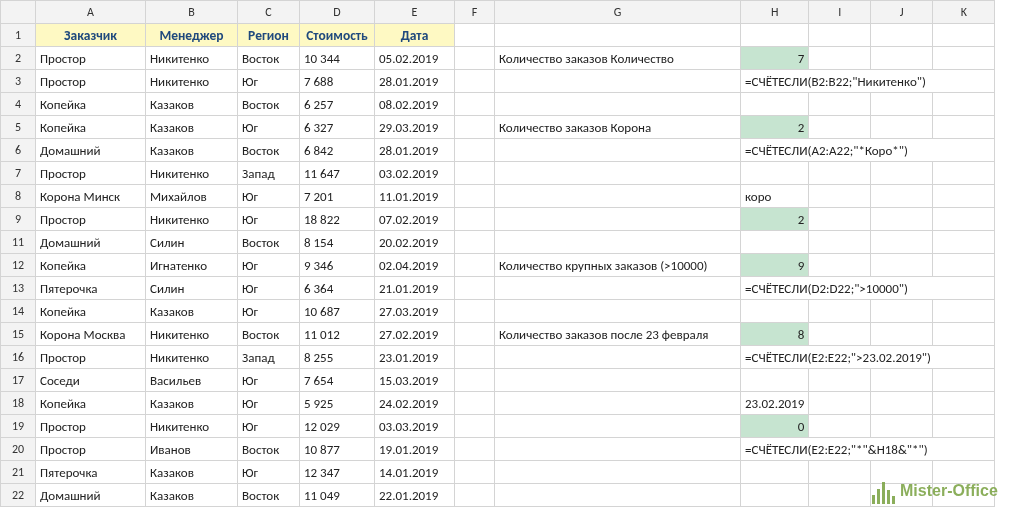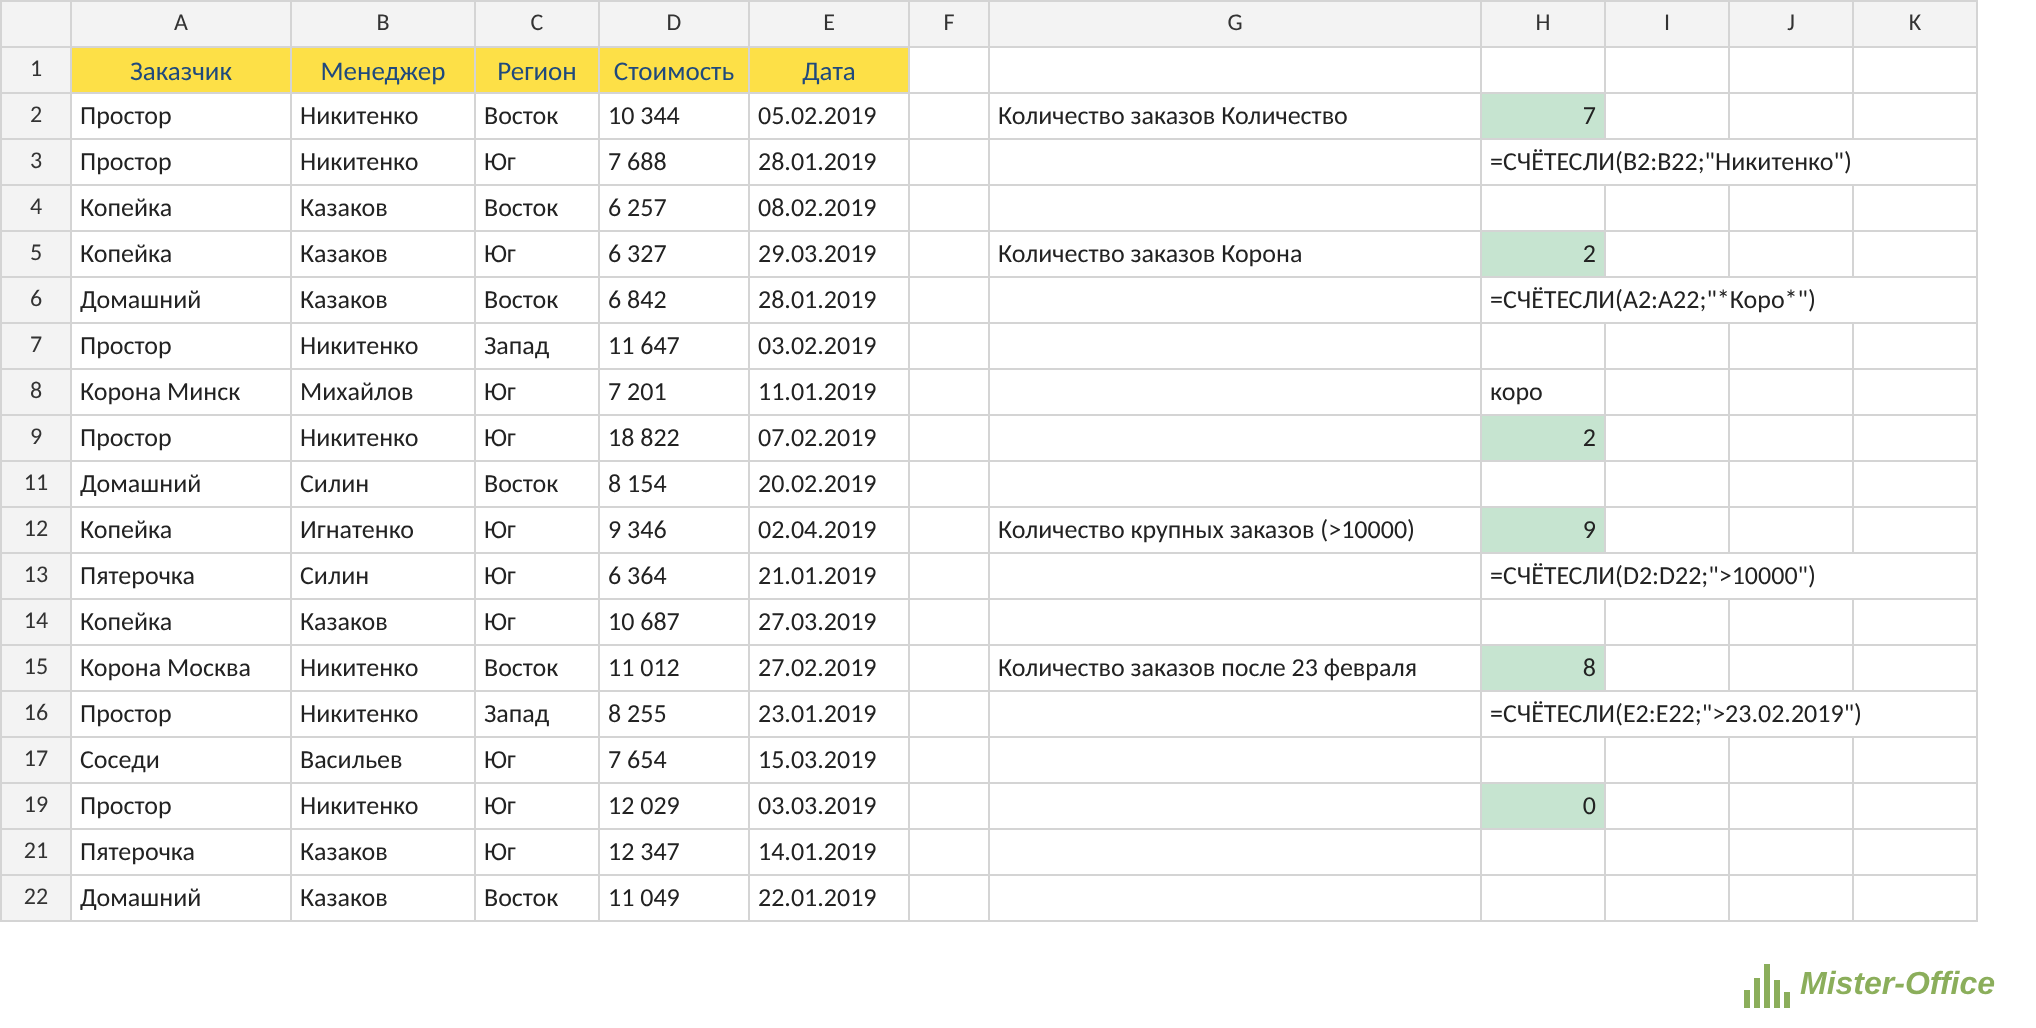"Заказчик" .hdr-cell { background: #fde047 -> #fef9c3; font-weight: normal -> bold }
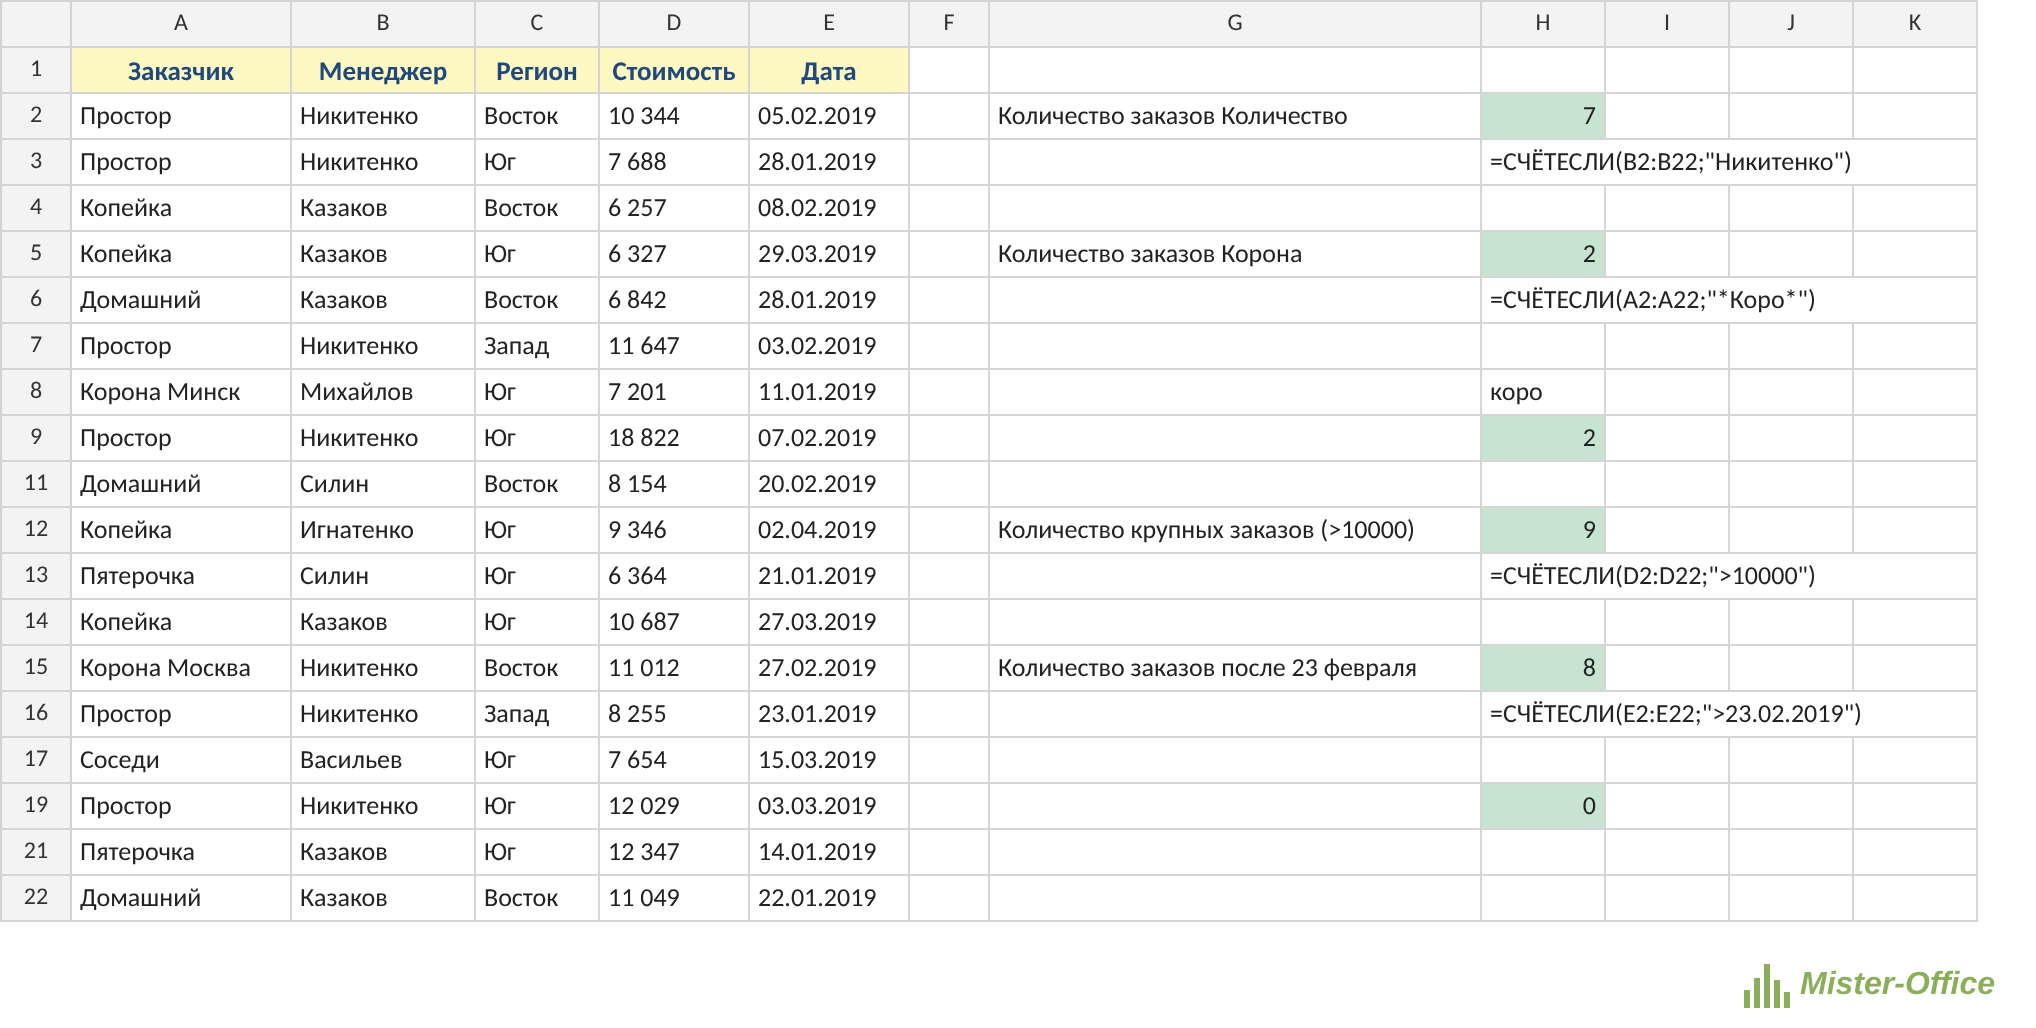"18" tr { html: none -> <tr> <th>18</th> <td>Копейка</td> <td>Казаков</td> <td>Юг</td> <td>5 925</td> <td>24.02.2019</td> <td></td> <td></td> <td>23.02.2019</td> <td></td> <td></td> <td></td> </tr> }
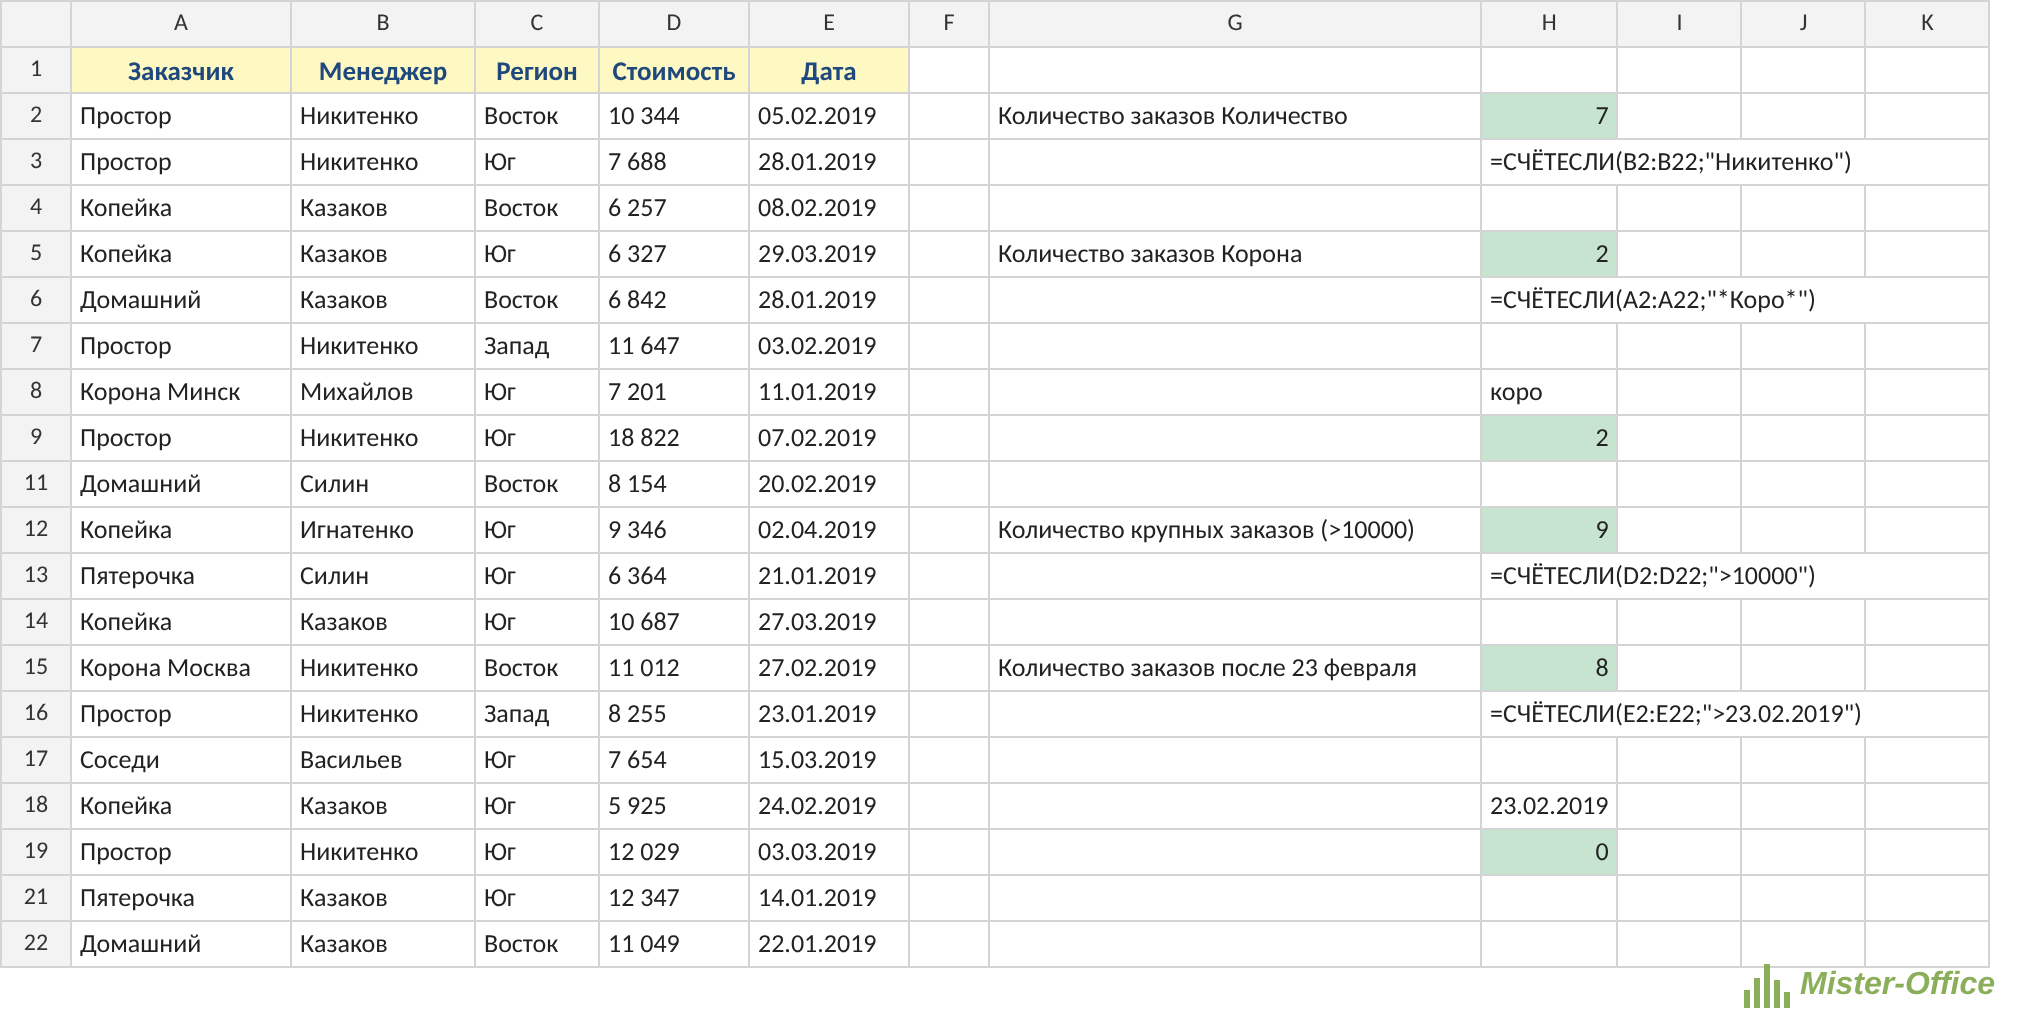"20" tr { html: none -> <tr> <th>20</th> <td>Простор</td> <td>Иванов</td> <td>Восток</td> <td>10 877</td> <td>19.01.2019</td> <td></td> <td></td> <td>=СЧЁТЕСЛИ(E2:E22;"*"&amp;H18&amp;"*")</td> </tr> }
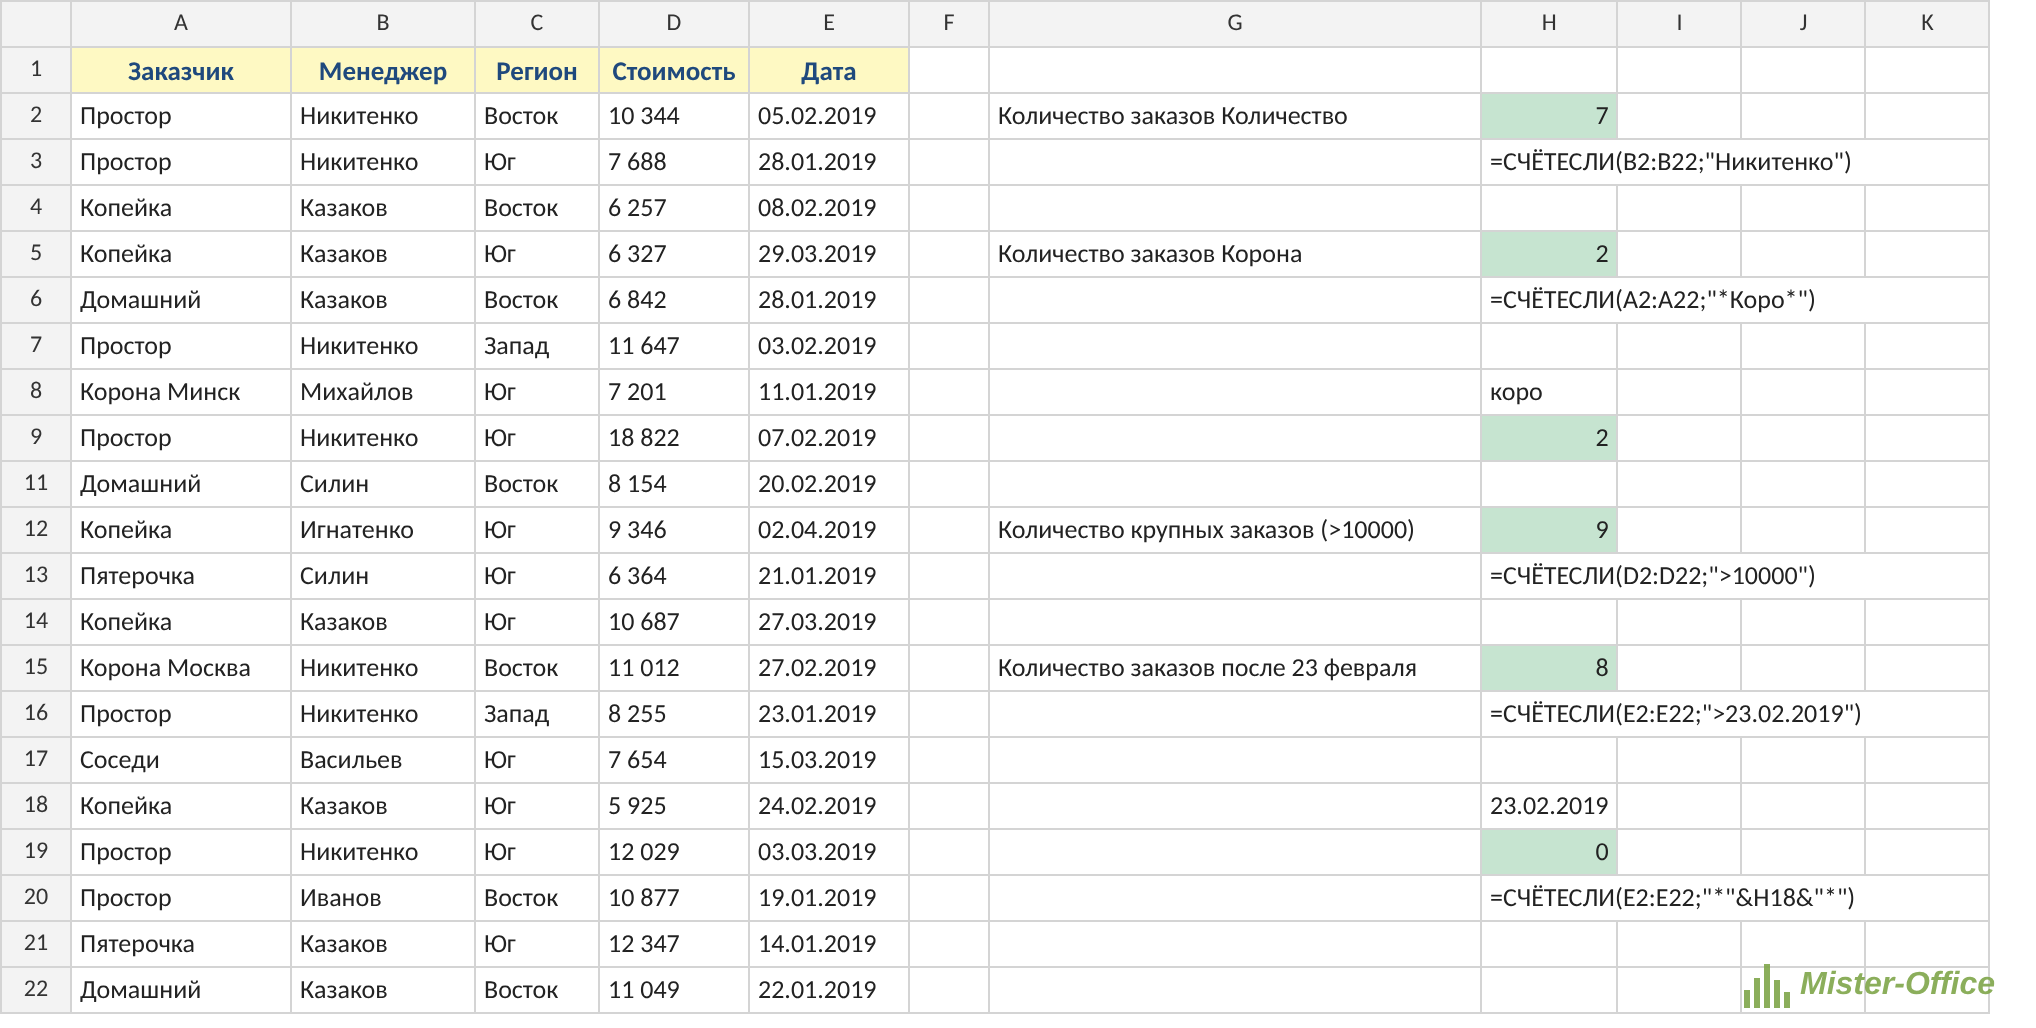"Mister-Office" .logo-wrap { align-items: center -> flex-start; font-style: italic -> none }
